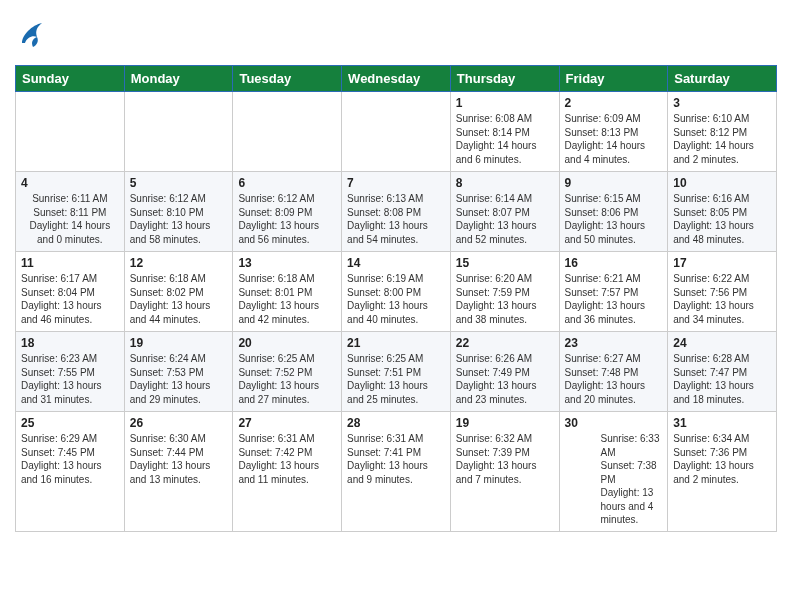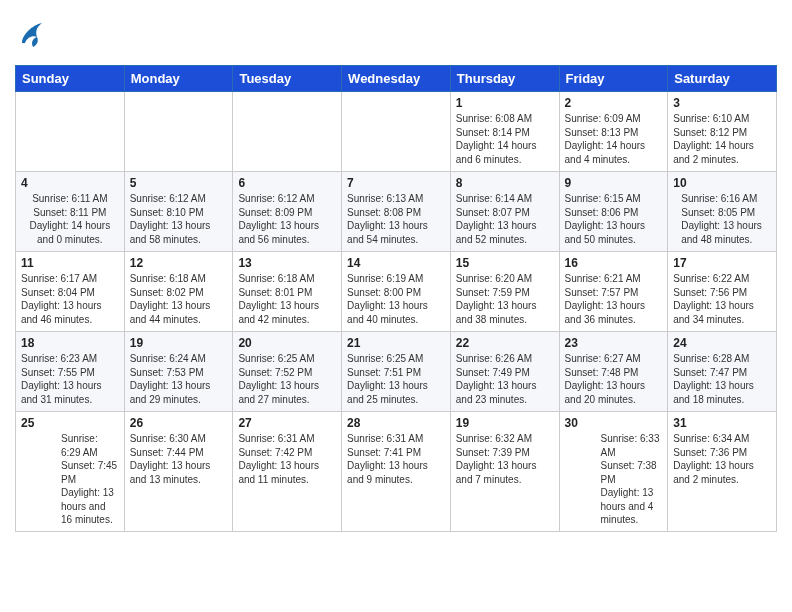"Sunday" .calendar-table th { background-color: #1d4ed8 -> #15803d }
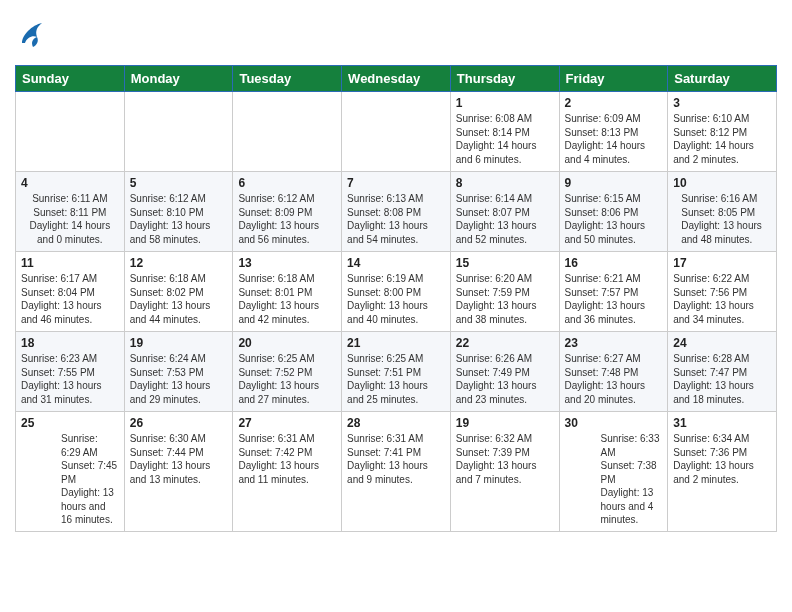"Sunrise: 6:16 AM" div.cell-text { margin-left: 8px -> none }
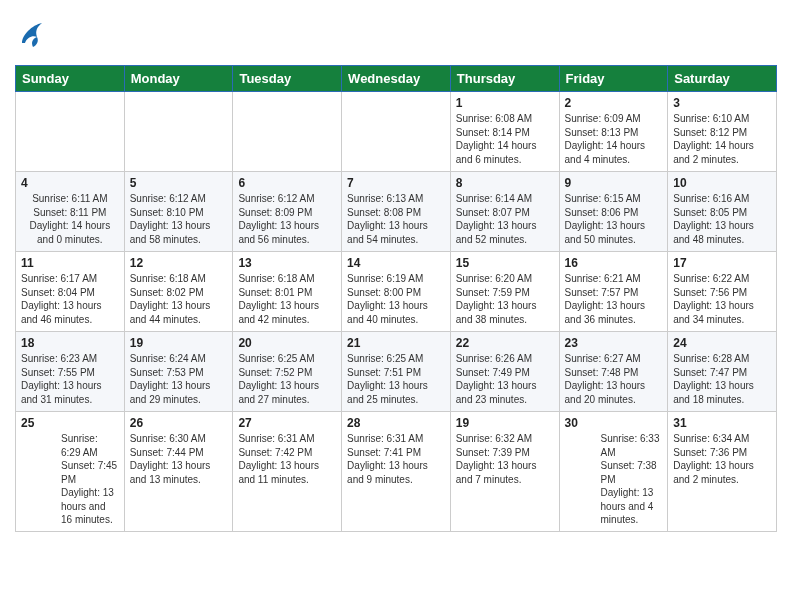"Sunrise: 6:29 AM" div.cell-text { margin-left: 40px -> none }
